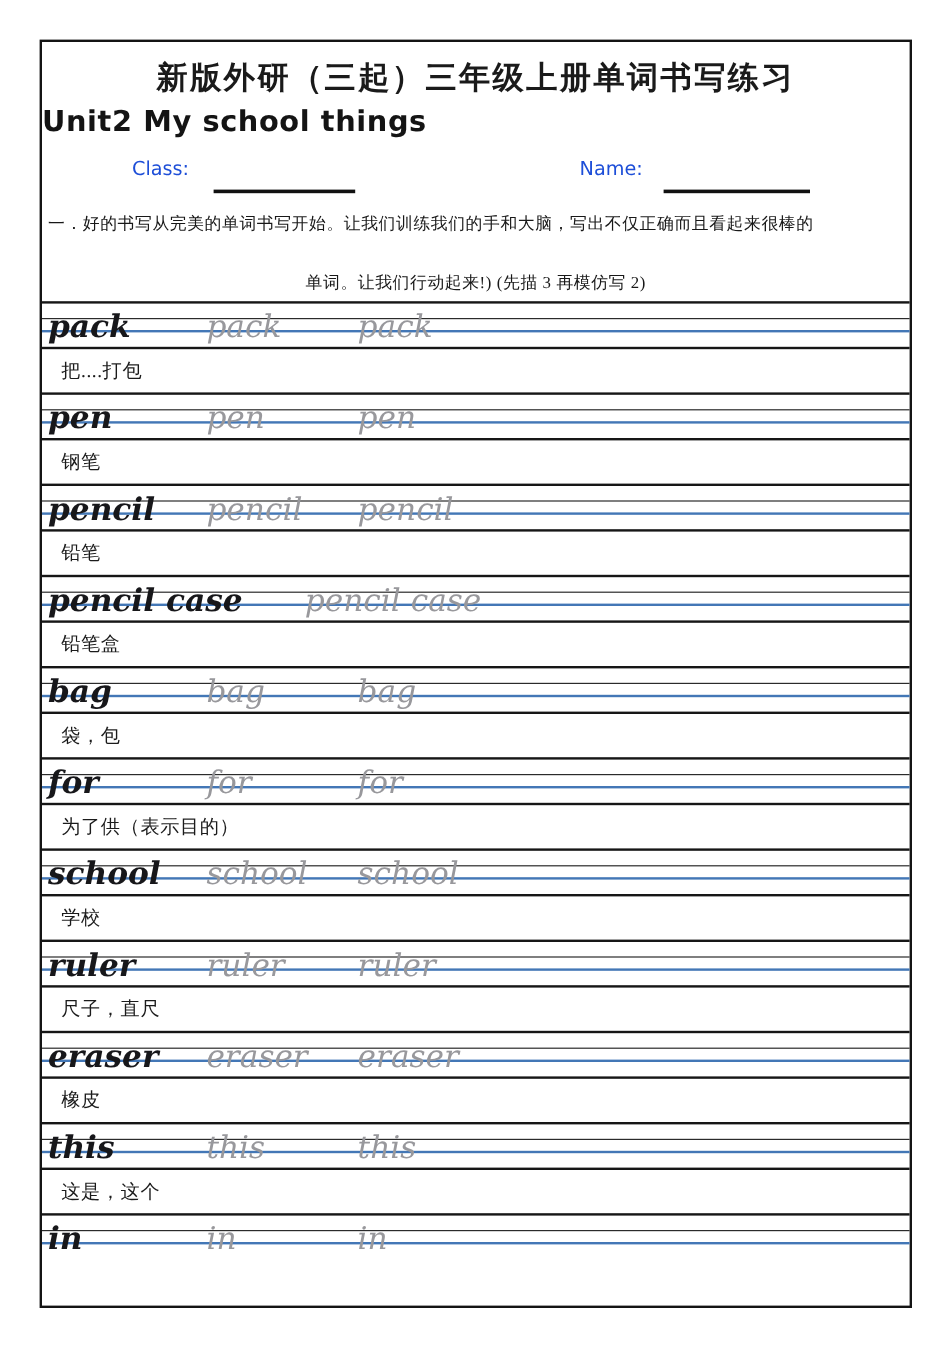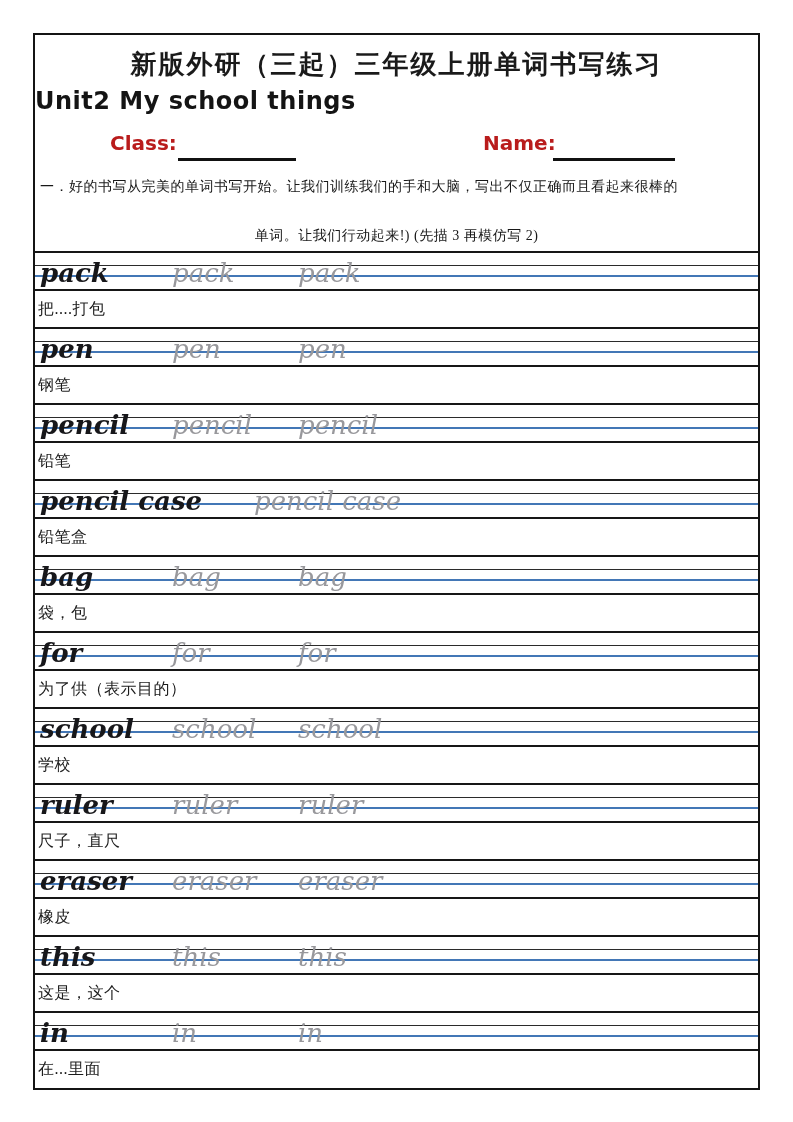"Class:" .blank-label { color: #b91c1c -> #1d4ed8; font-size: 20px -> 16px; font-weight: 700 -> 400 }
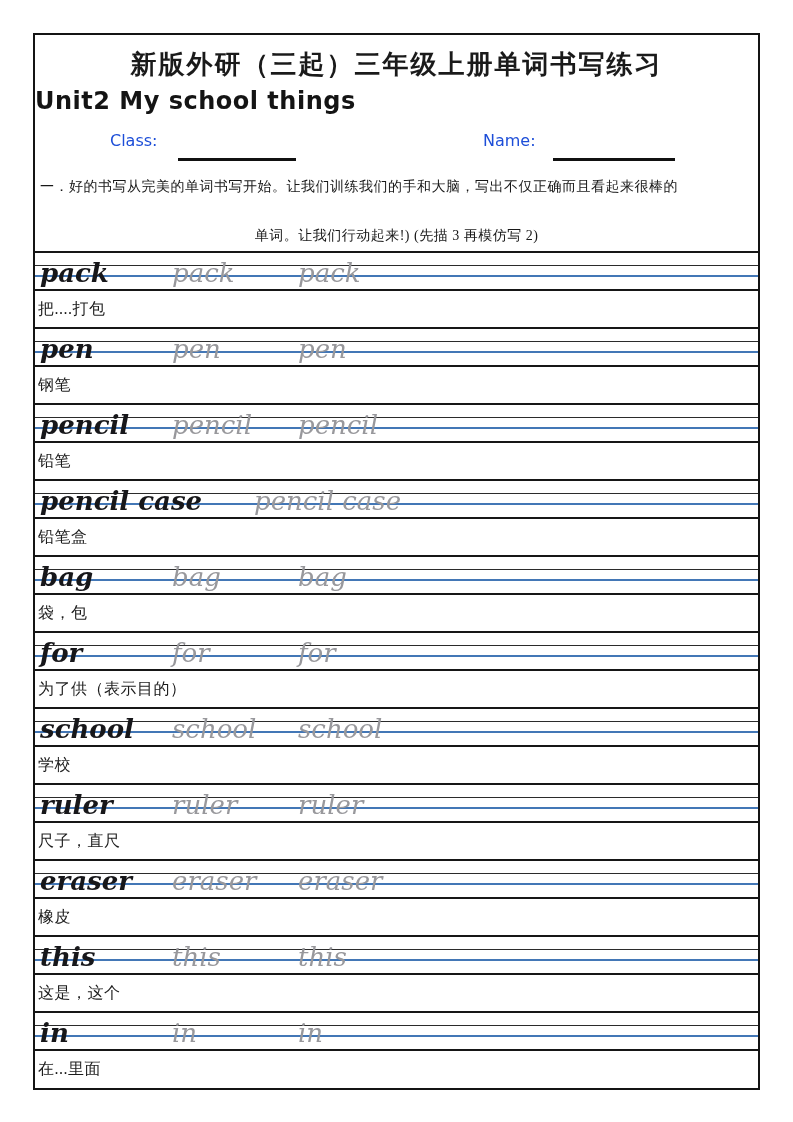"把....打包" .trans-row { padding-left: 3px -> 16px }
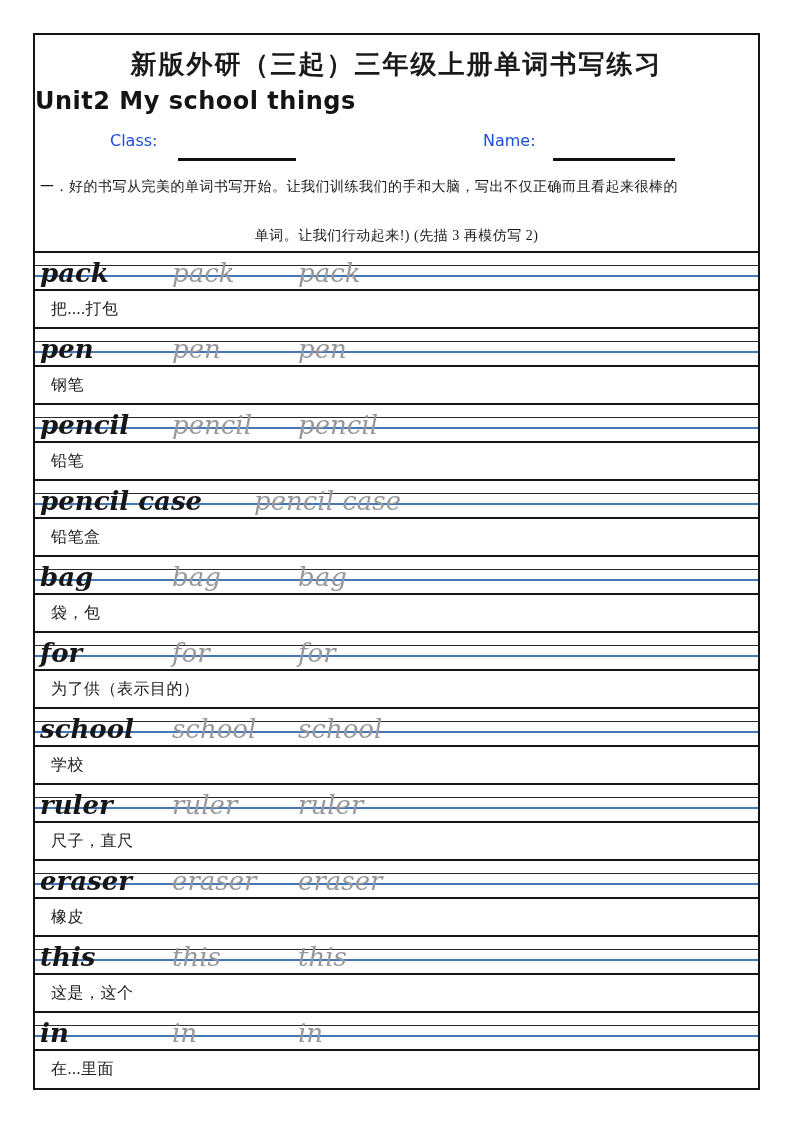"在...里面" div.trans-row { html: <div> <span>在...里面</span> </div> -> none }
